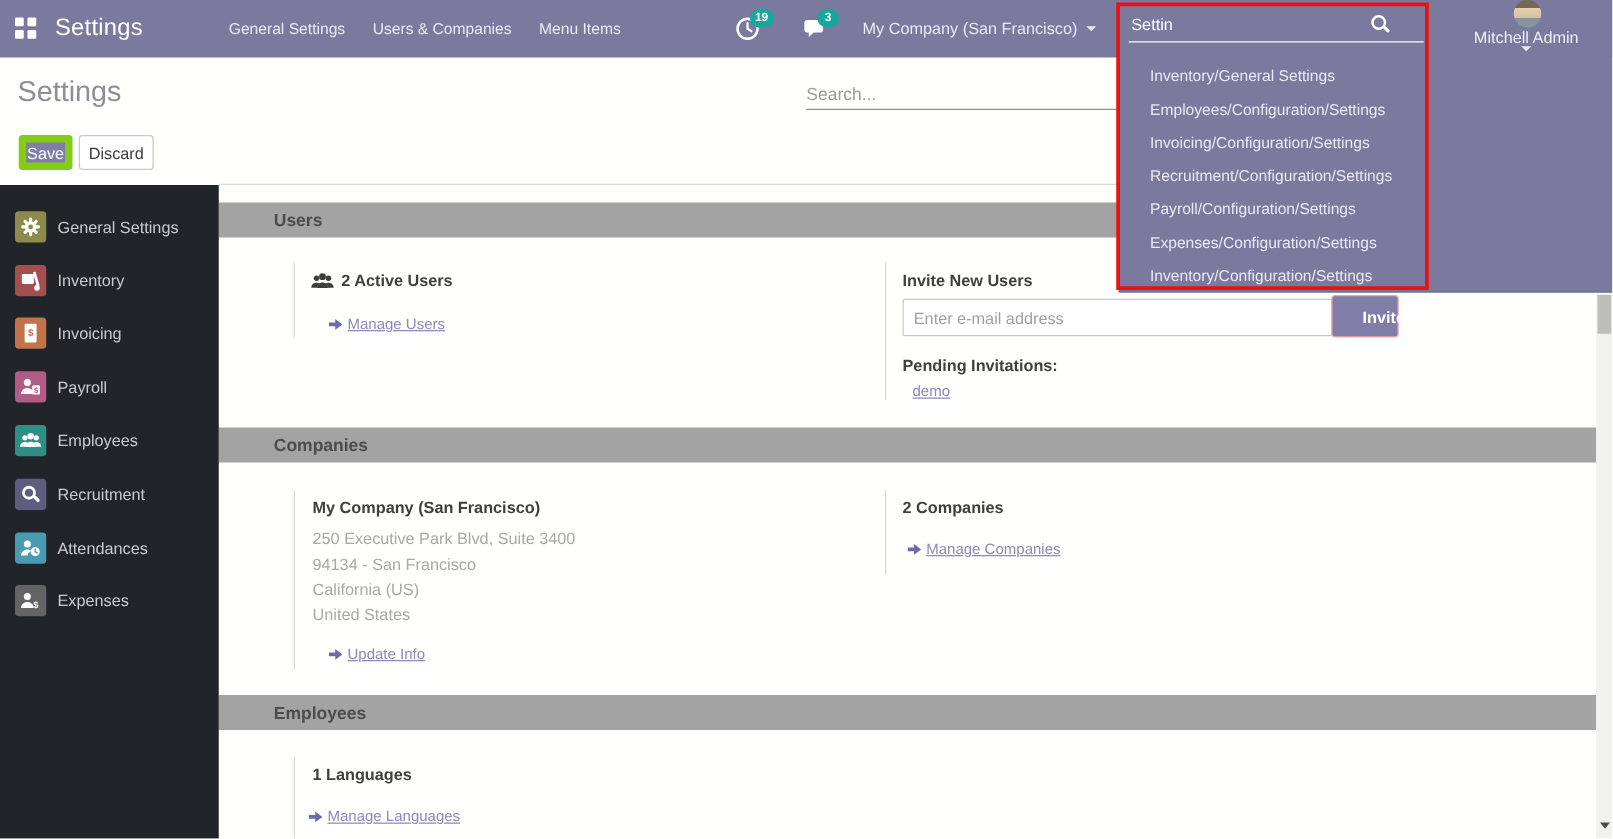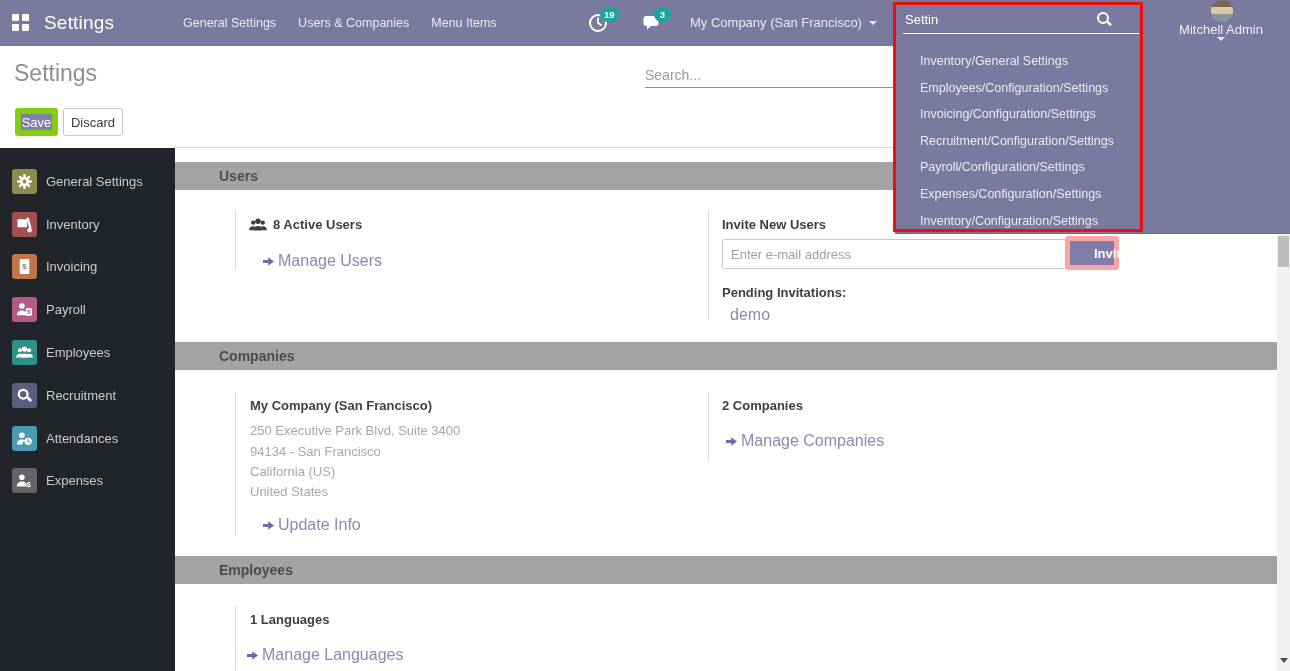"8 Active Users" div.abs { text: 8 -> 2 }
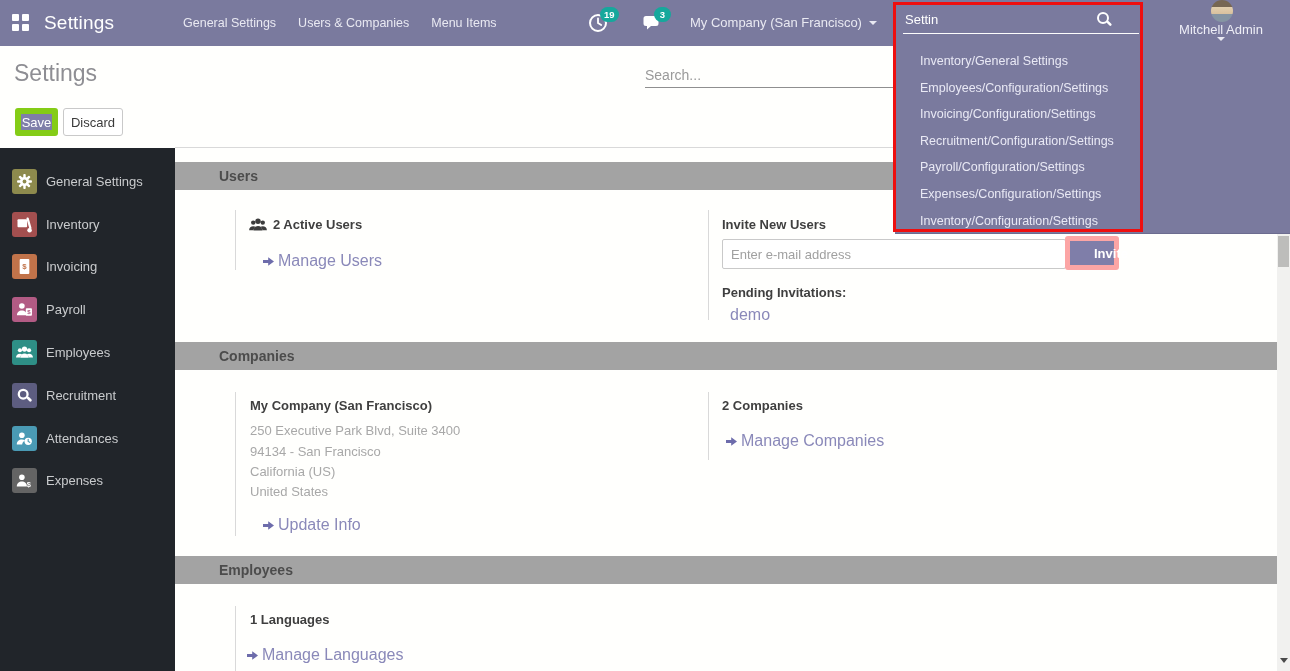"Manage Users" .link { font-size: 16px -> 12px; text-decoration: none -> underline }
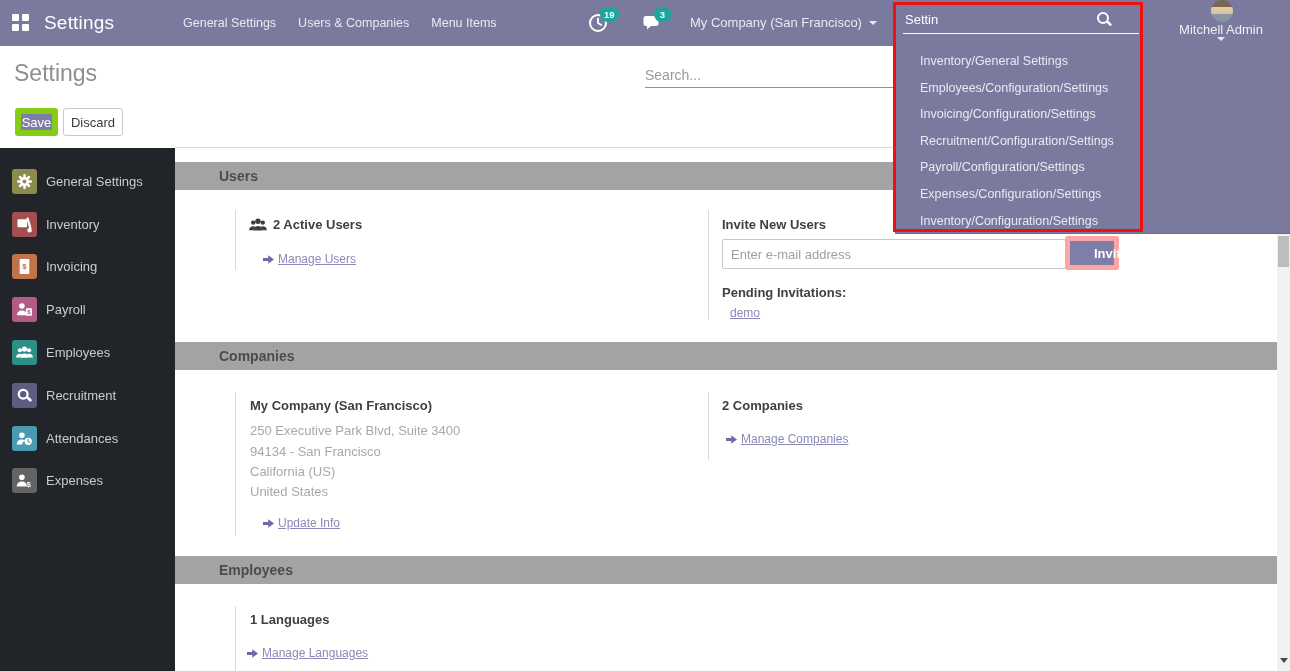"Invite" .btn-invite { border: 5px solid #fca5a5 -> 1px solid #fca5a5 }
